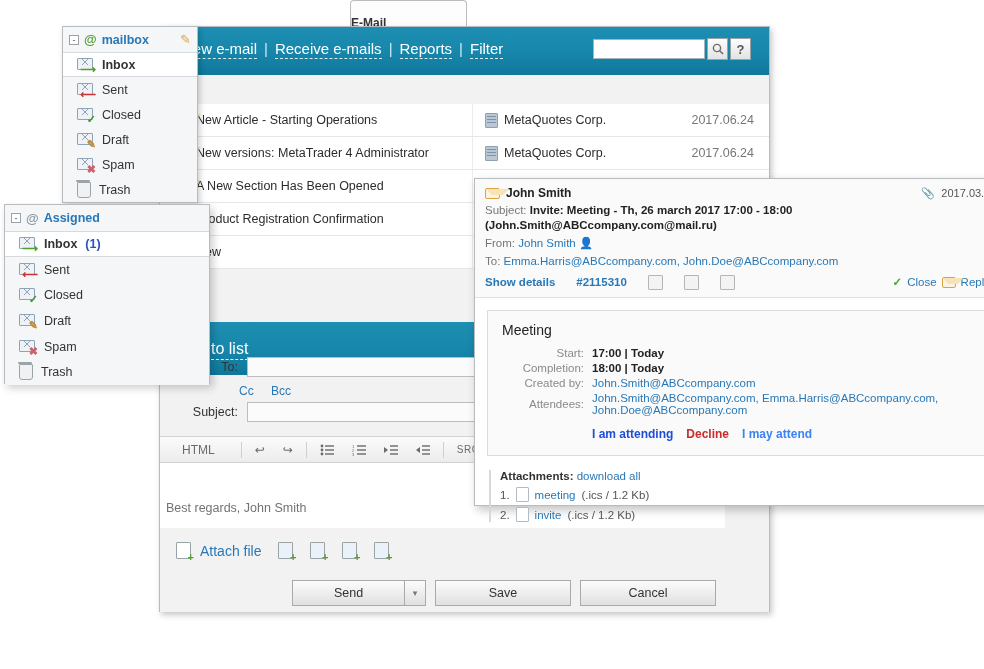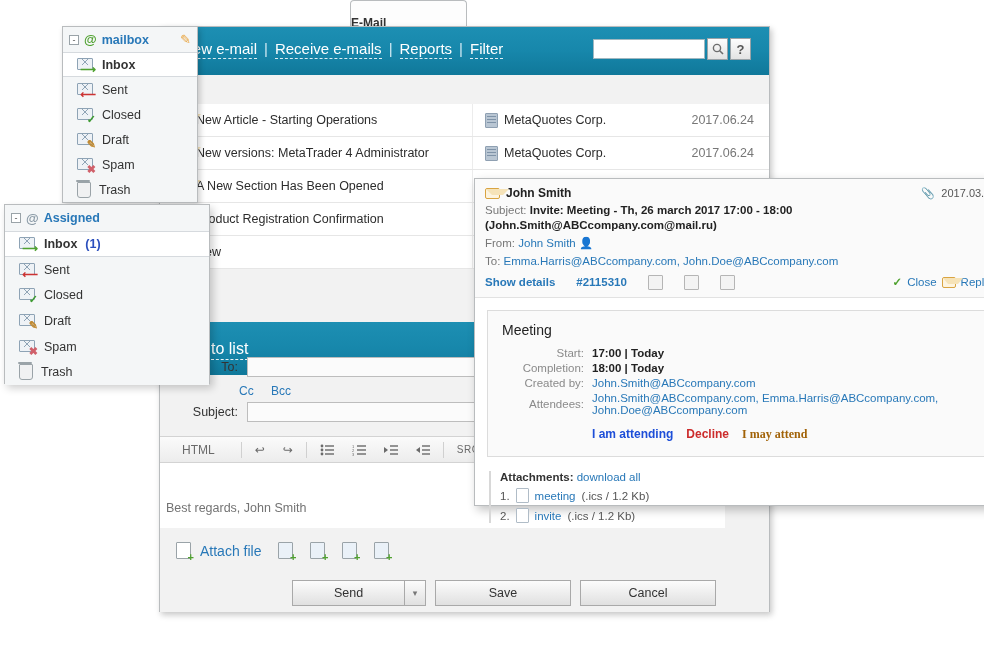"I may attend" .r-maybe { color: #a16207 -> #3b82f6; font-family: Liberation Serif, serif -> none }
